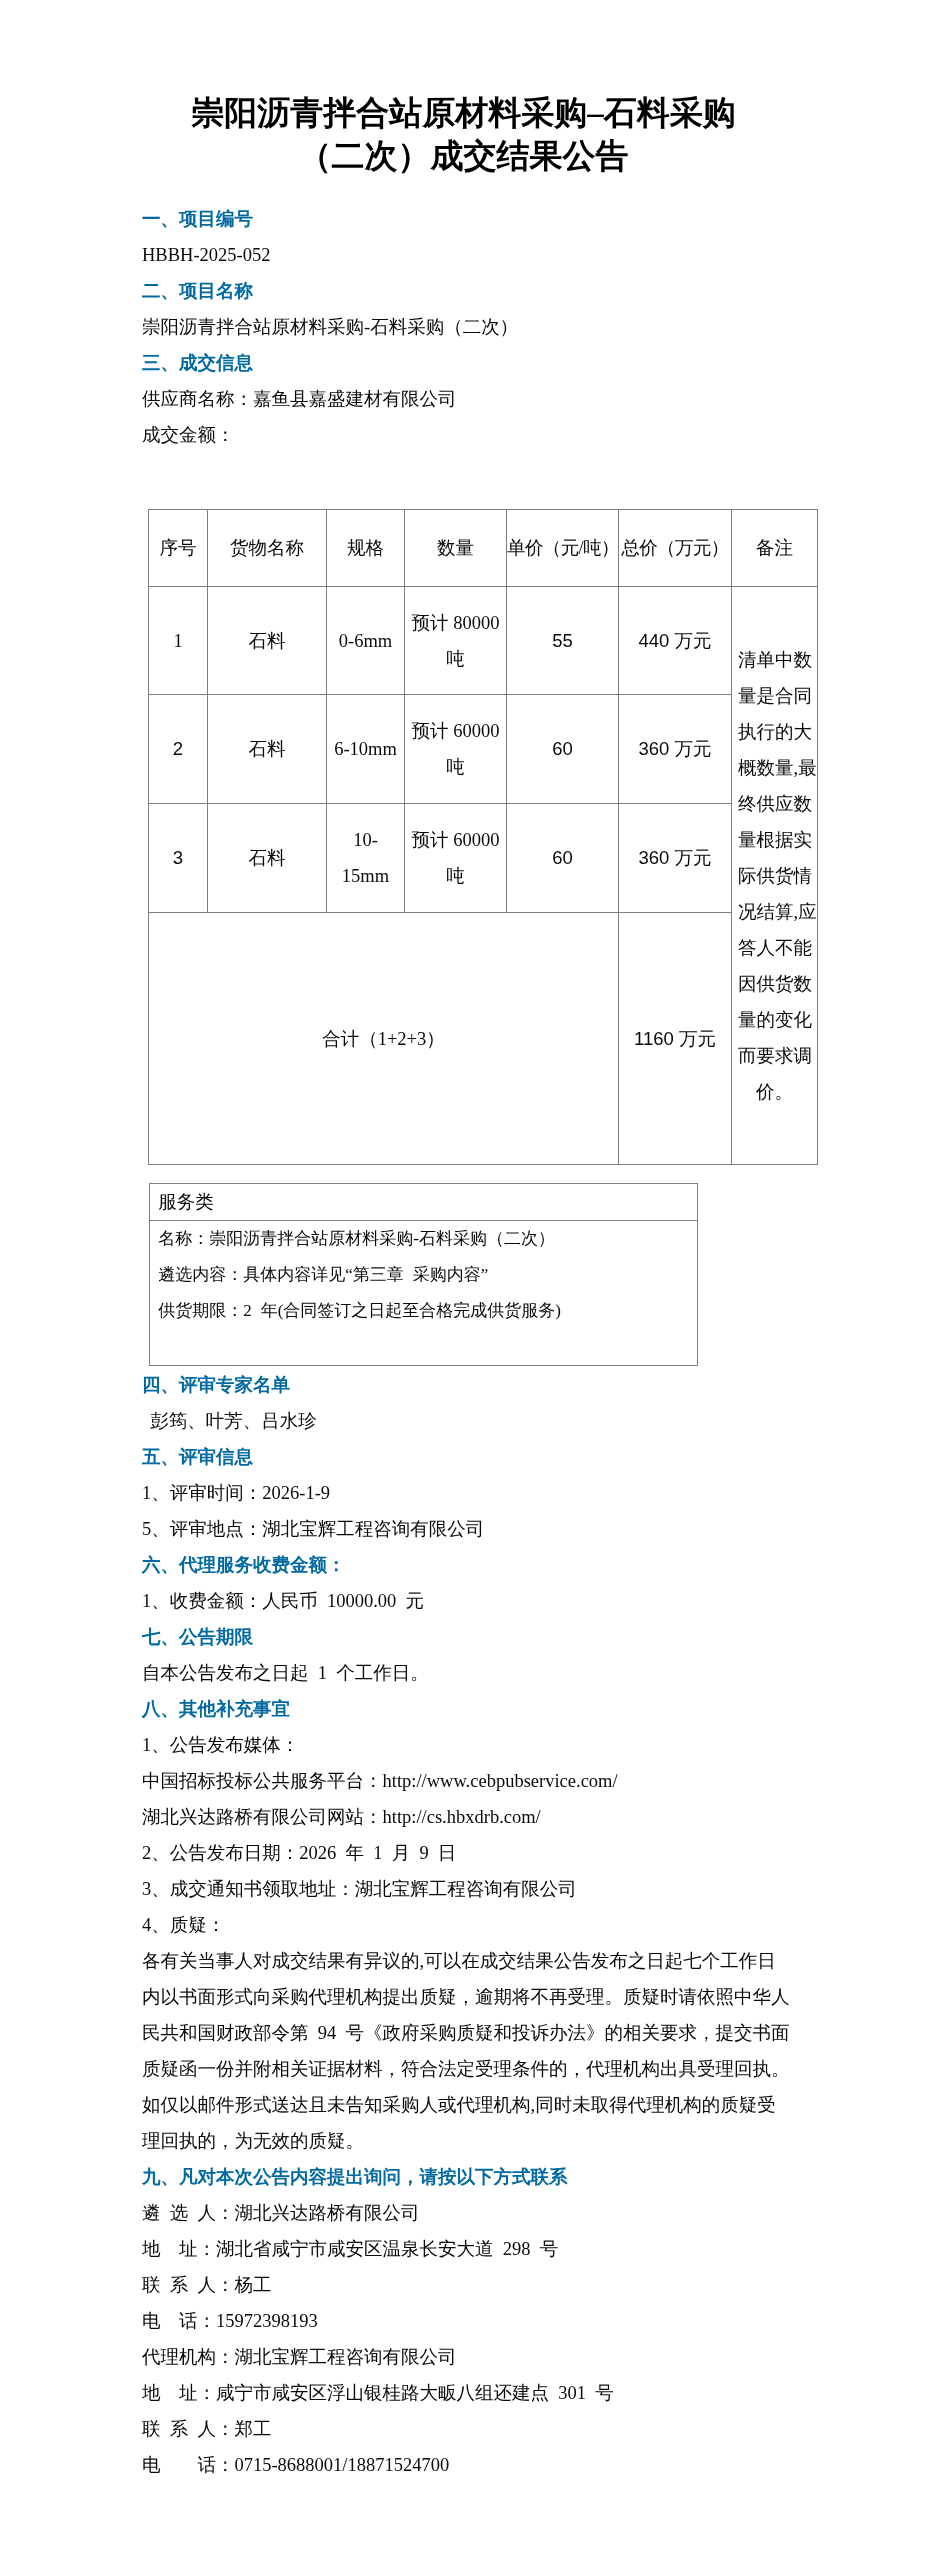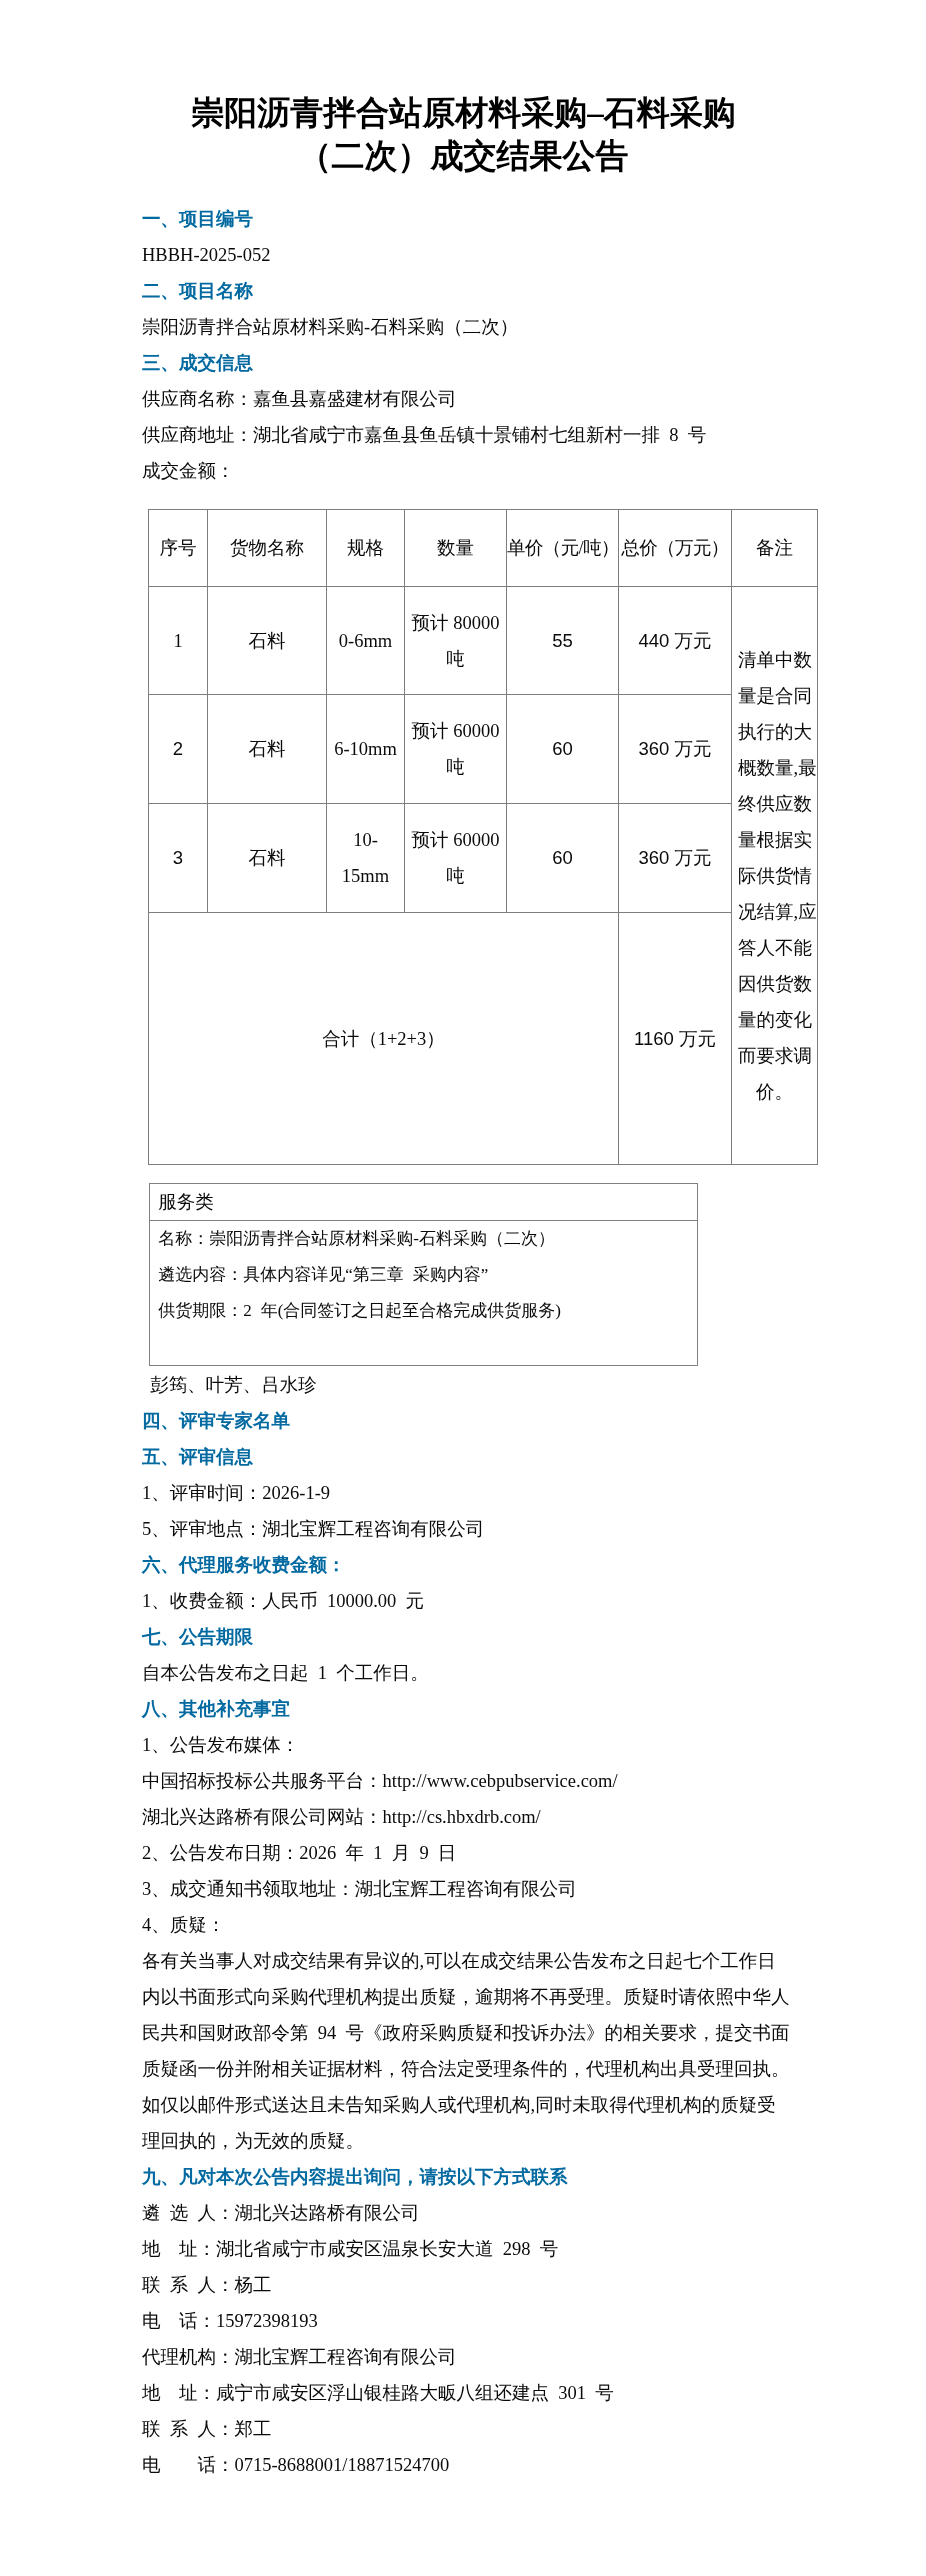"供应商地址：湖北省咸宁市嘉鱼县鱼岳镇十景铺村七组新村一排 8 号" div.line { html: <div><span>供应商地址：</span><span>湖北省咸宁市嘉鱼县鱼岳镇十景铺村七组新村一排 8 号</span></div> -> none }
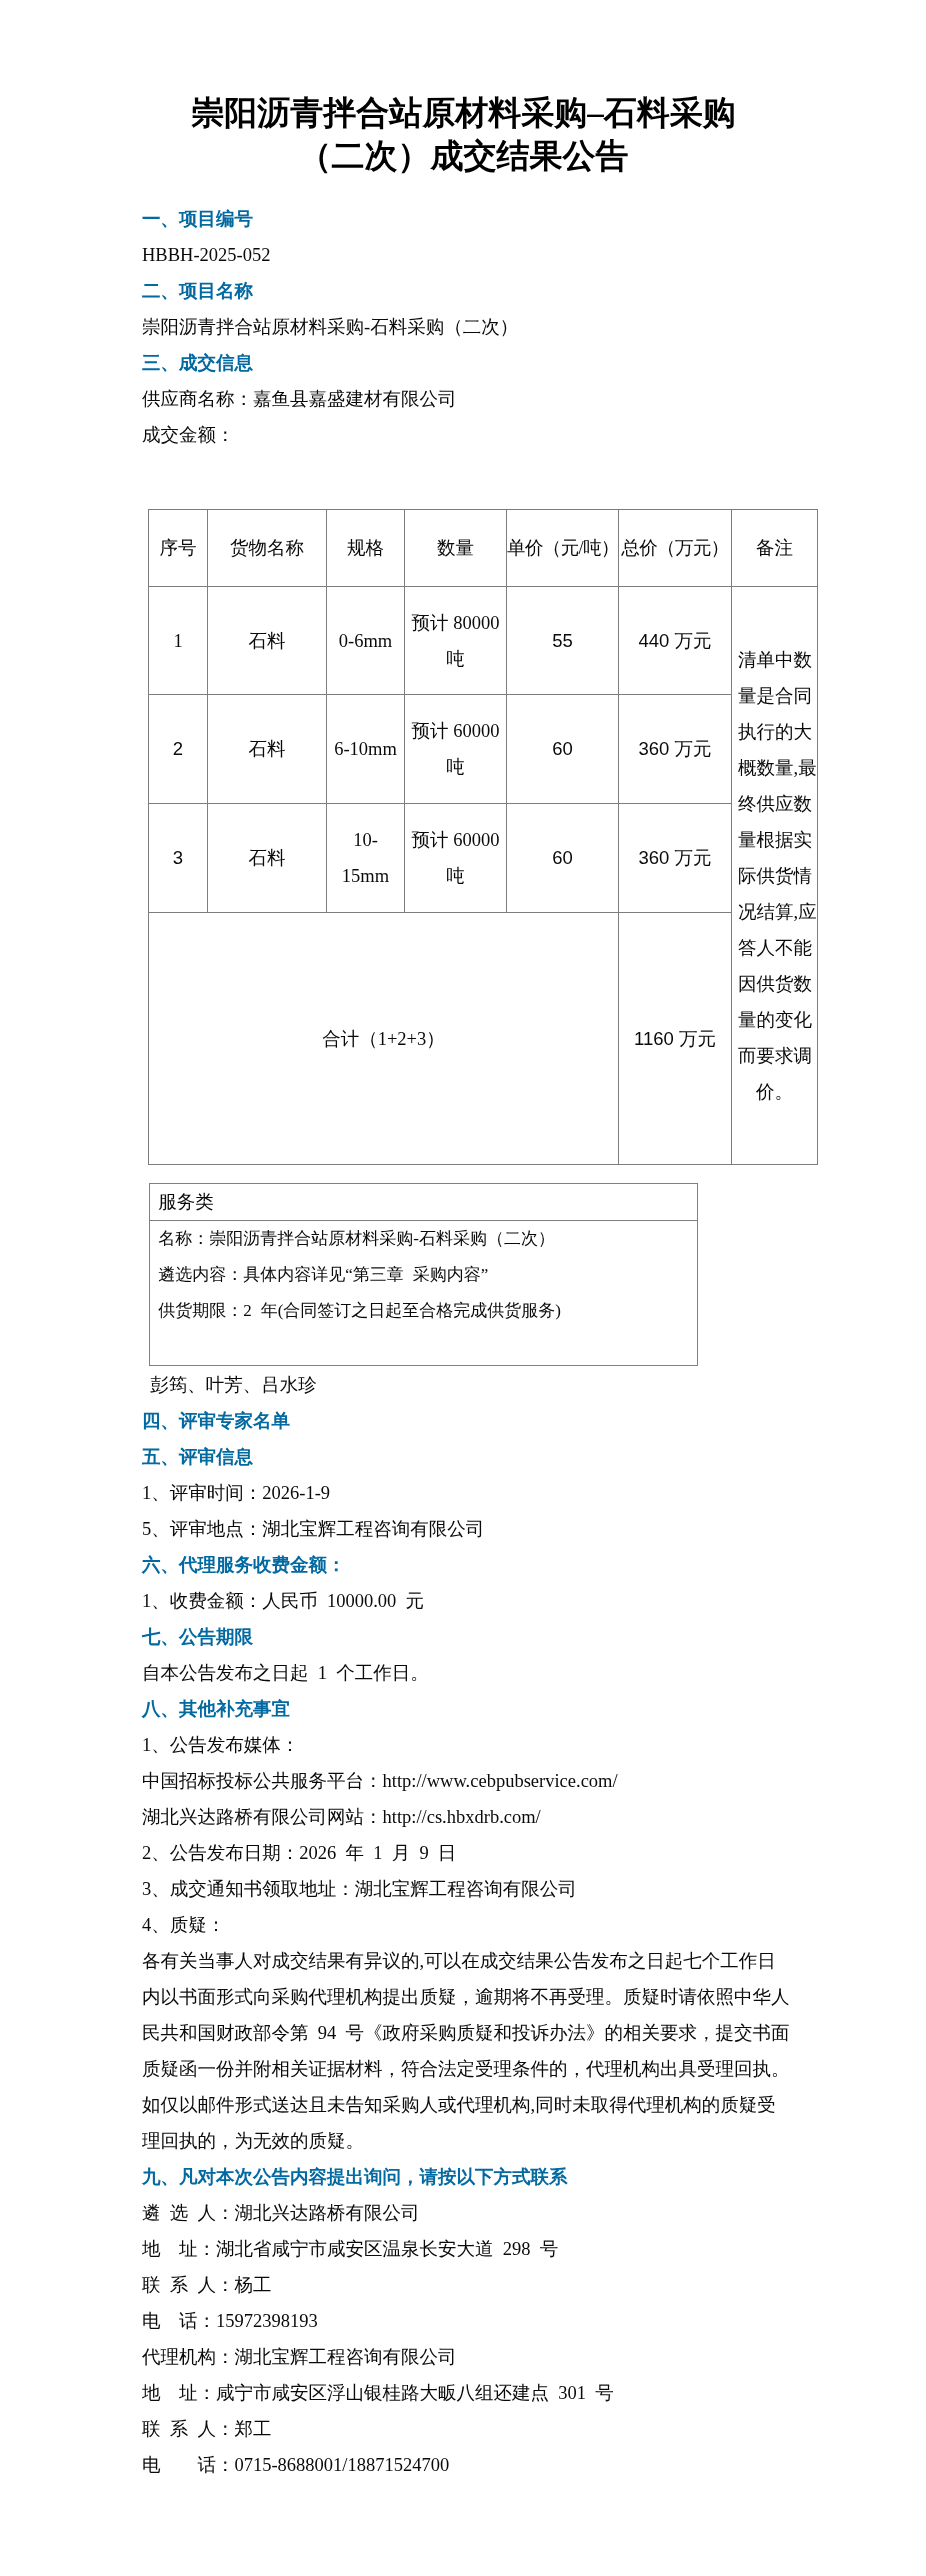"彭筠、叶芳、吕水珍" div.line { order: before "四、评审专家名单" -> after "四、评审专家名单" }
